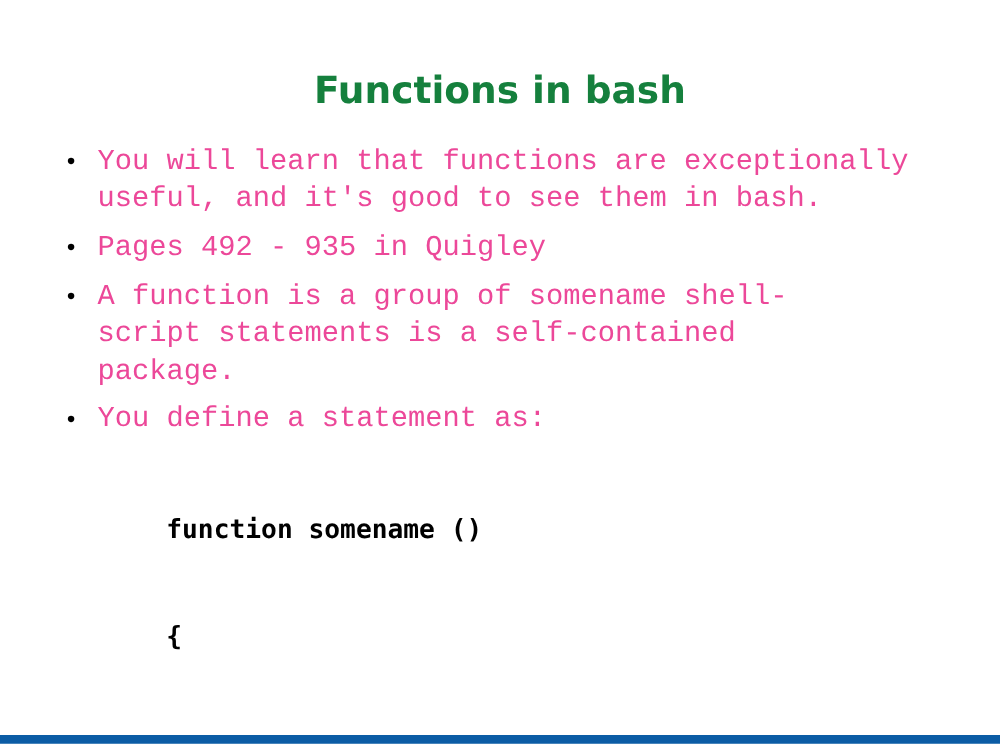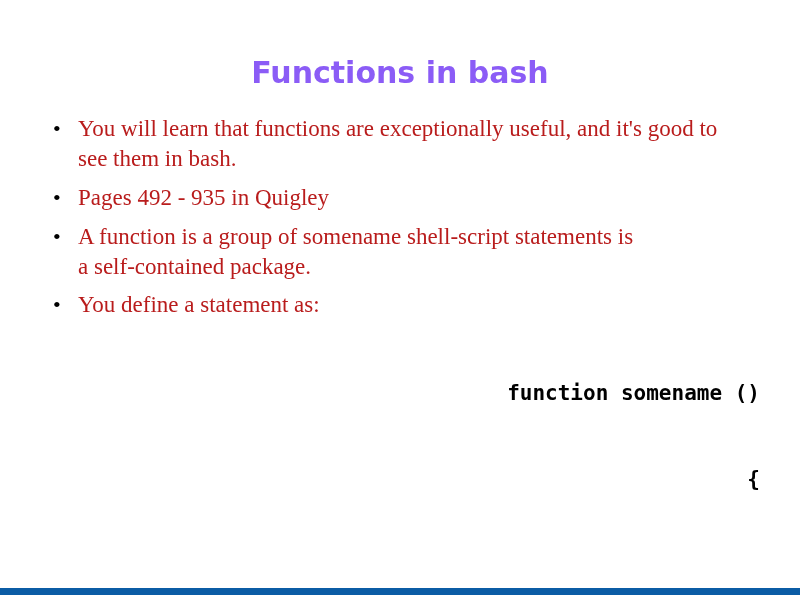"Functions in bash" #slide-title { color: #8b5cf6 -> #15803d }
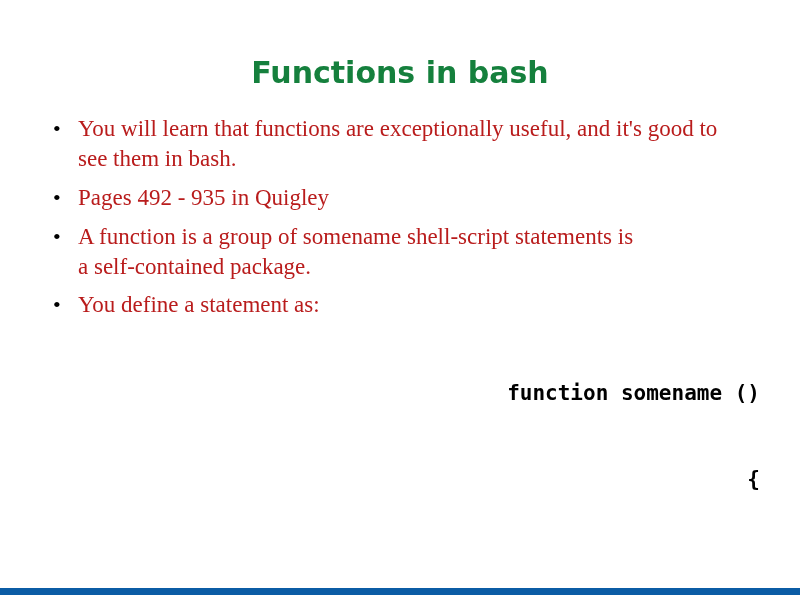"You will learn that functions" .bullet-text { color: #b91c1c -> #ec4899; font-family: Liberation Serif, serif -> Liberation Mono, monospace }
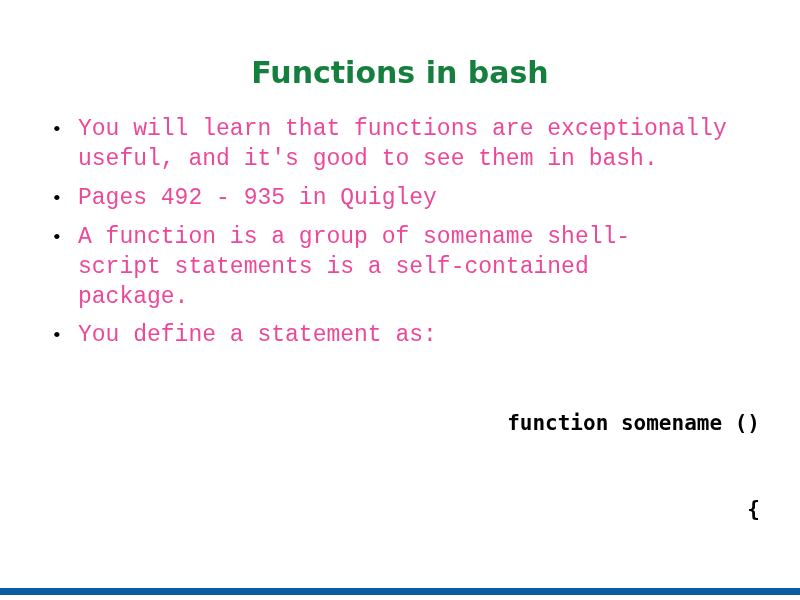"function somename ()" .code-line { text-align: right -> none }
